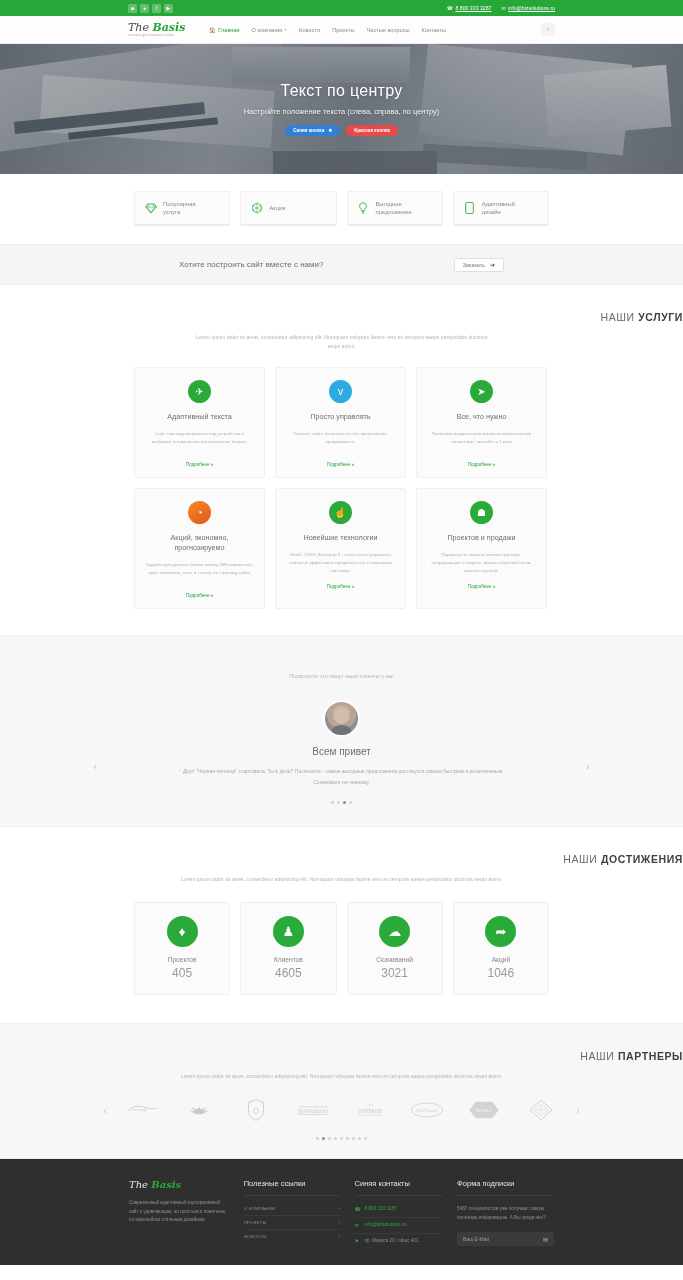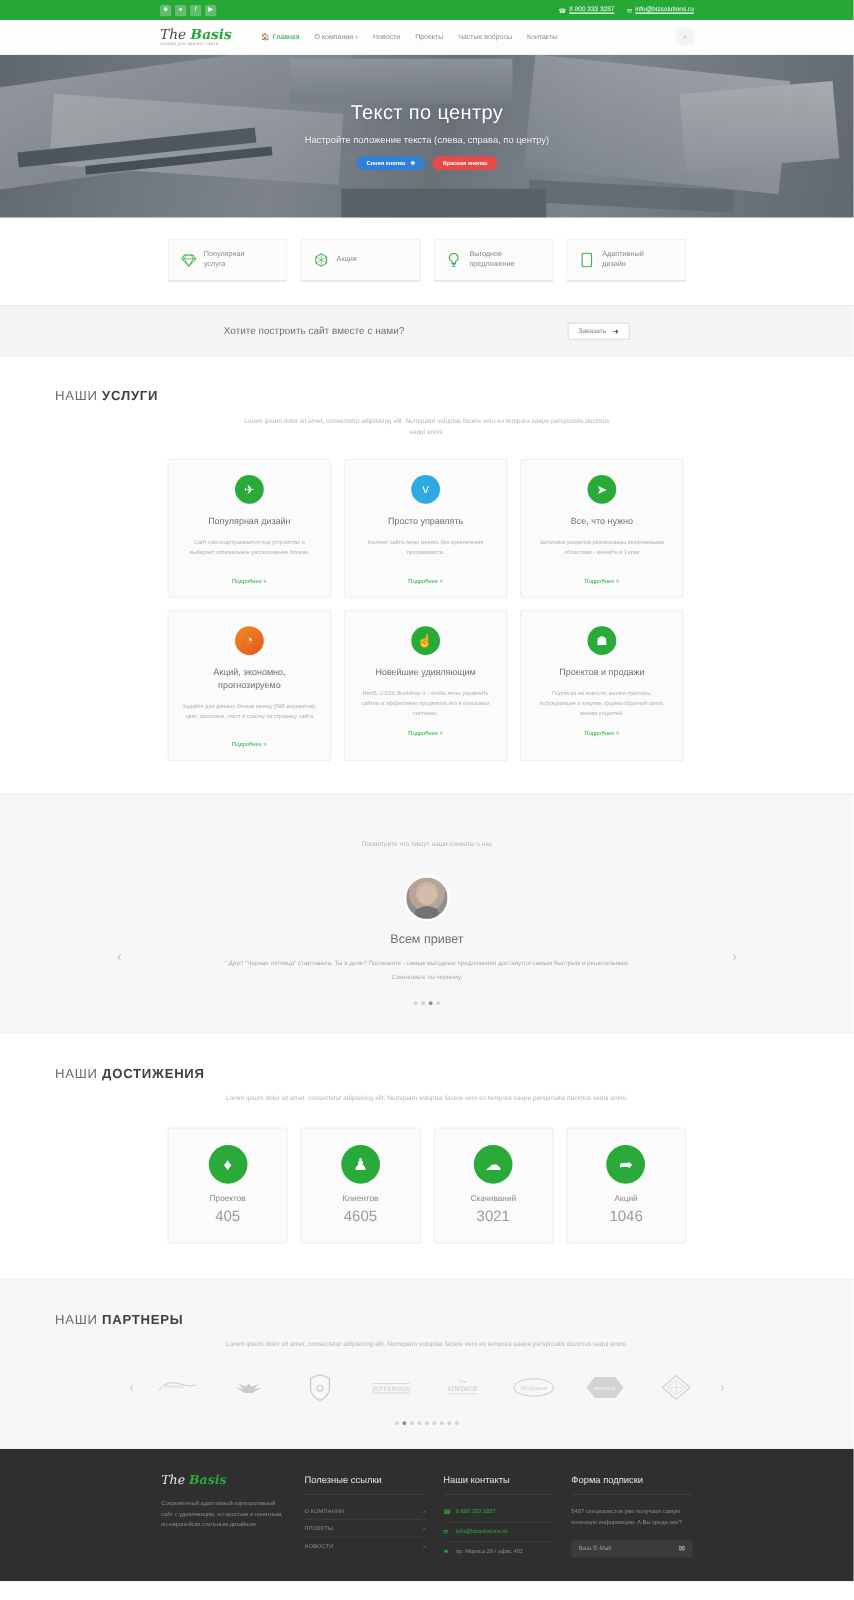"НАШИ УСЛУГИ" .sec-title { text-align: left -> right }
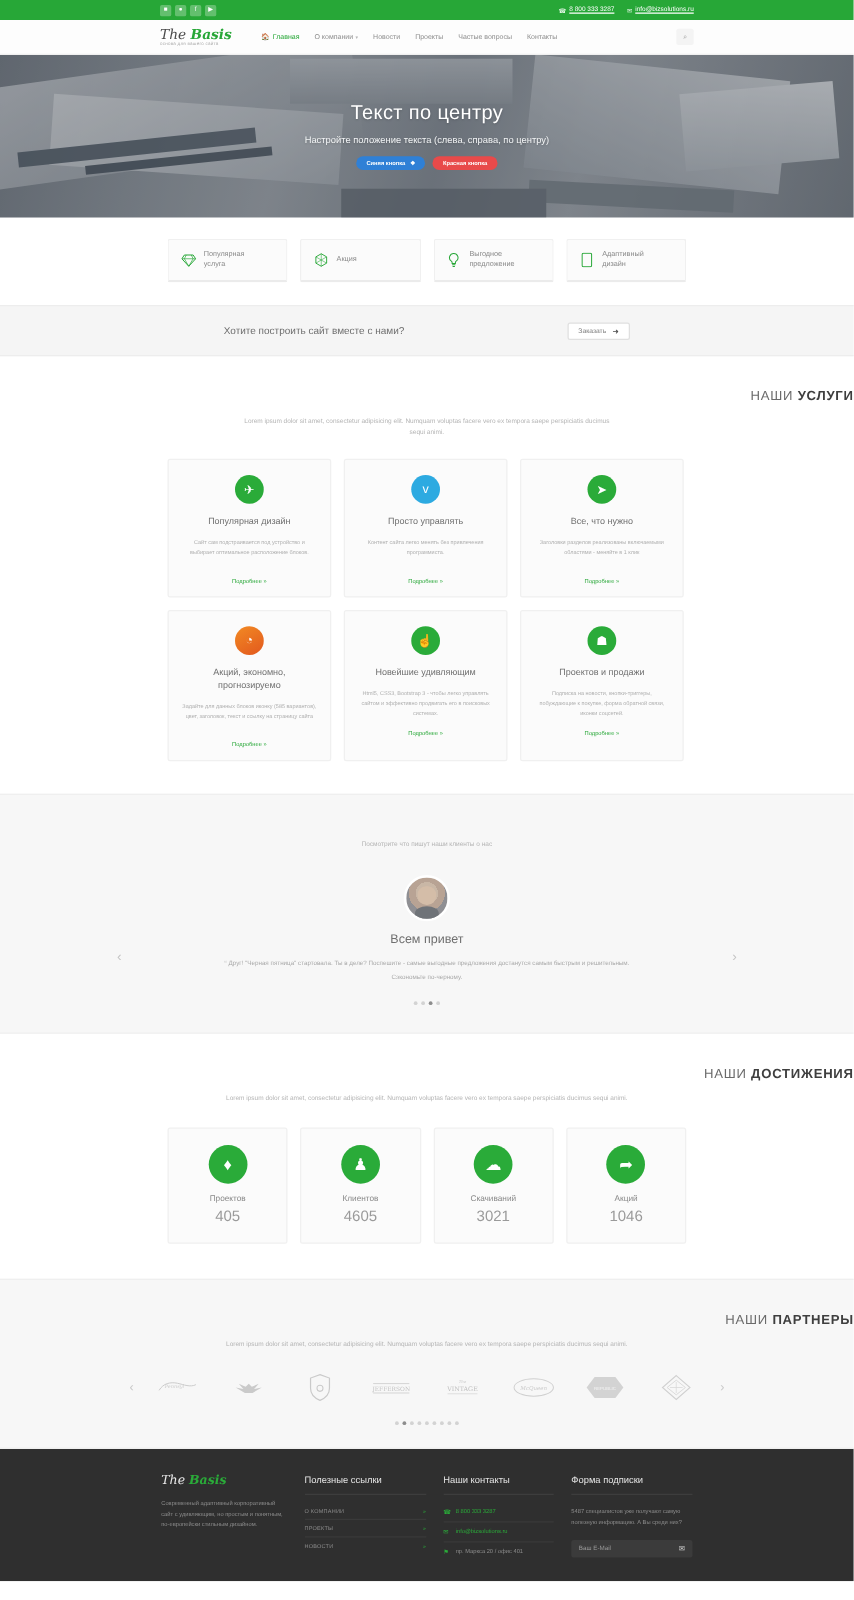"Популярная дизайн" div.card-title { text: Популярная дизайн -> Адаптивный текста }
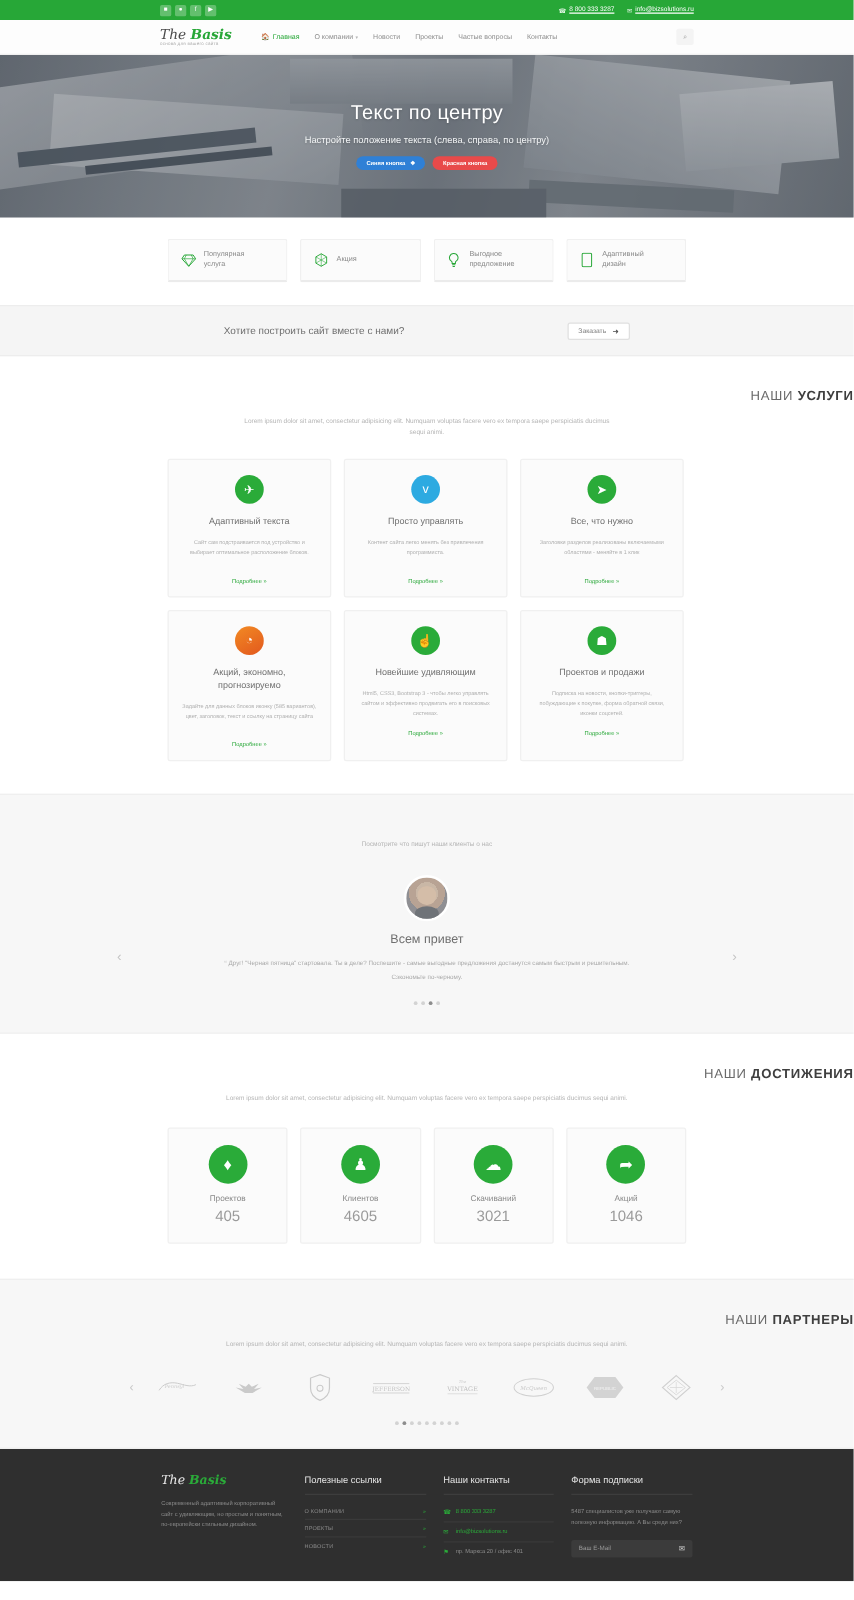"Новейшие удивляющим" div.card-title { text: удивляющим -> технологии }
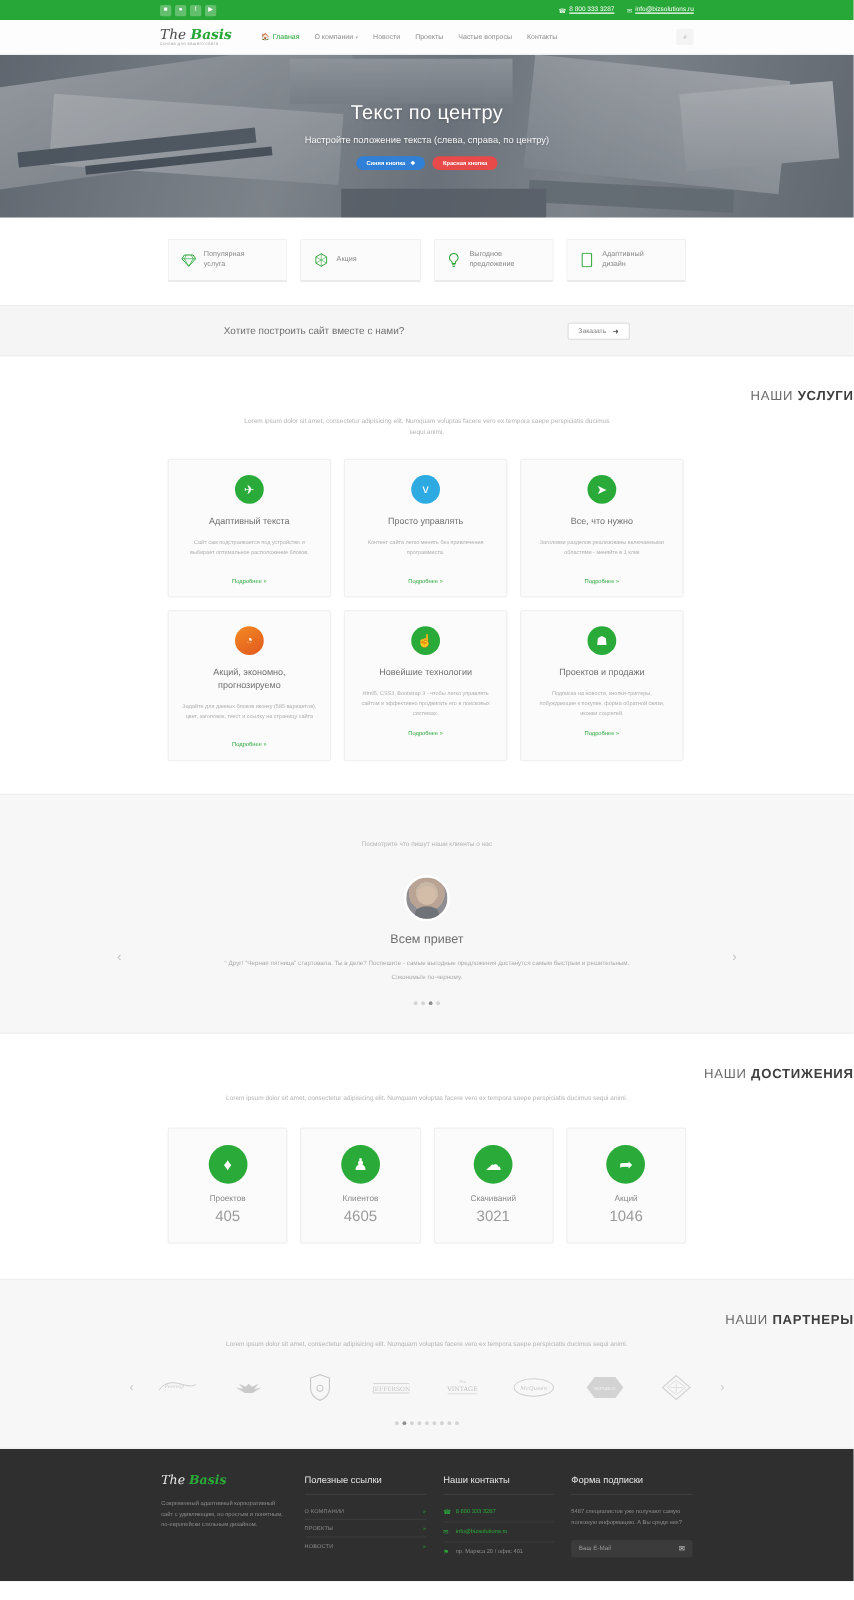"Наши контакты" div.f-title { text: Наши -> Синяя }
